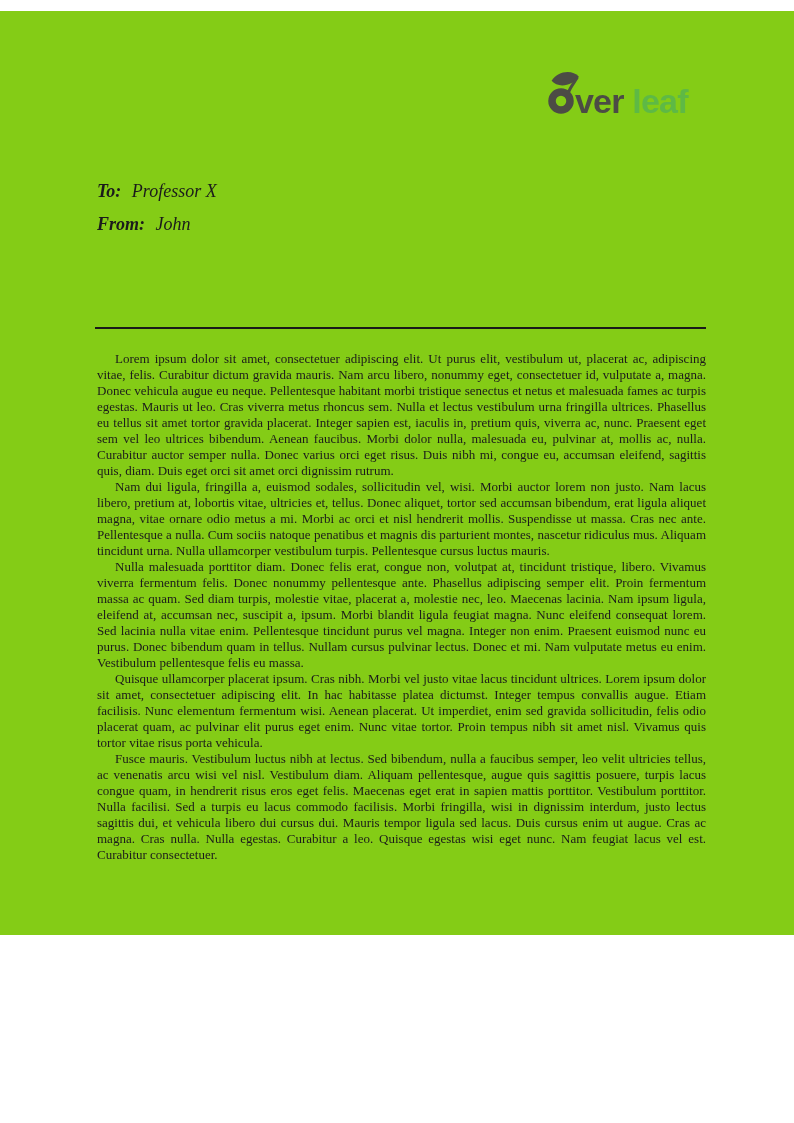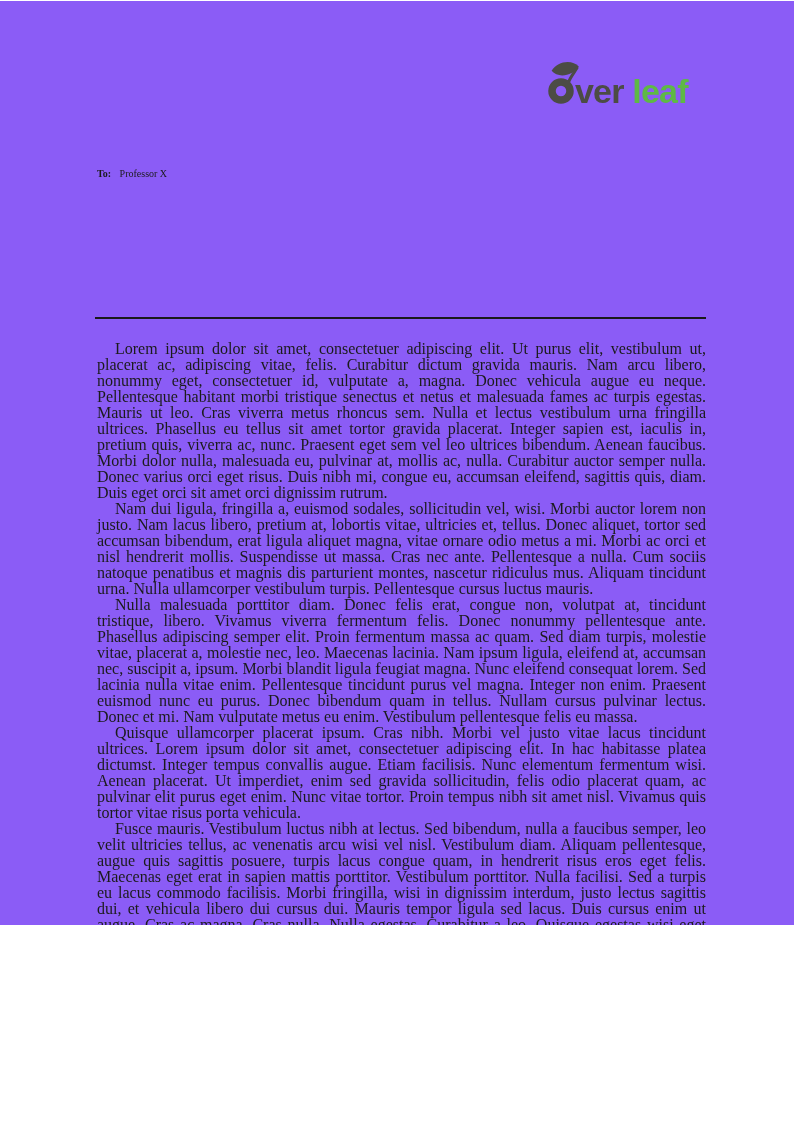"ver leaf" .page { background: #8b5cf6 -> #84cc16; margin: 1px auto -> 11px auto }
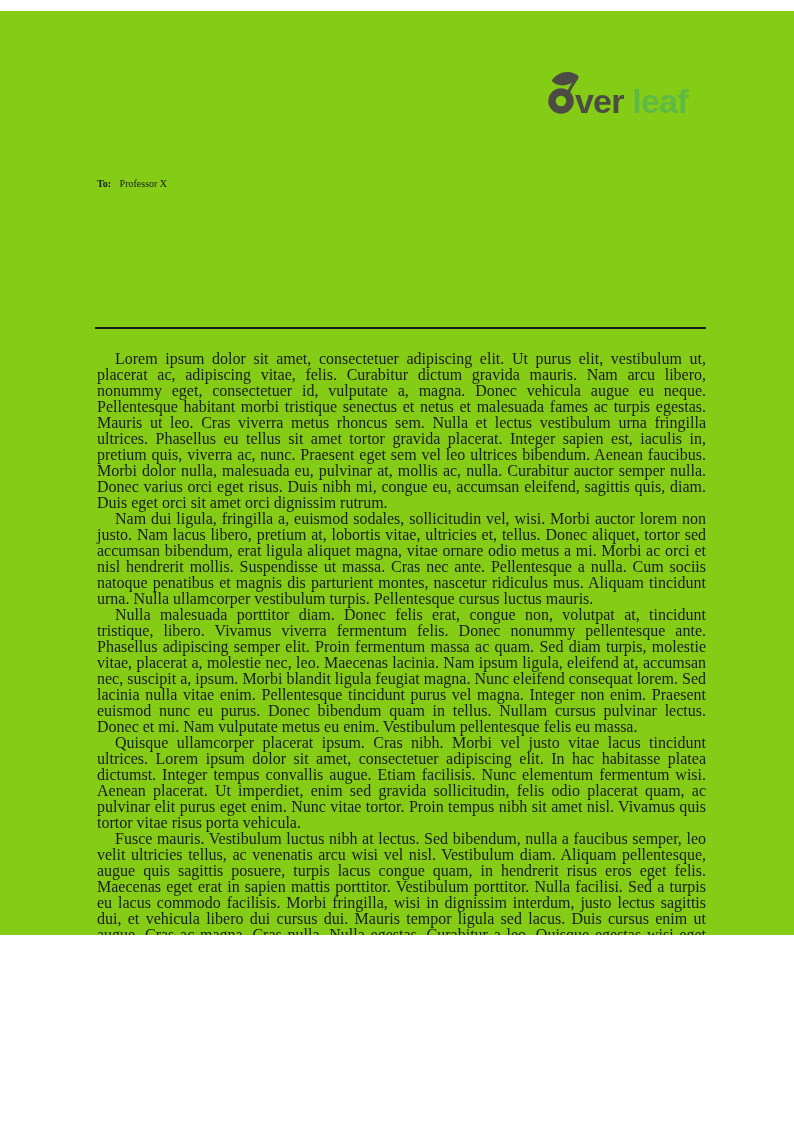"To: Professor X" .fields { font-size: 10px -> 18px; font-style: none -> italic; top: 164px -> 172px }
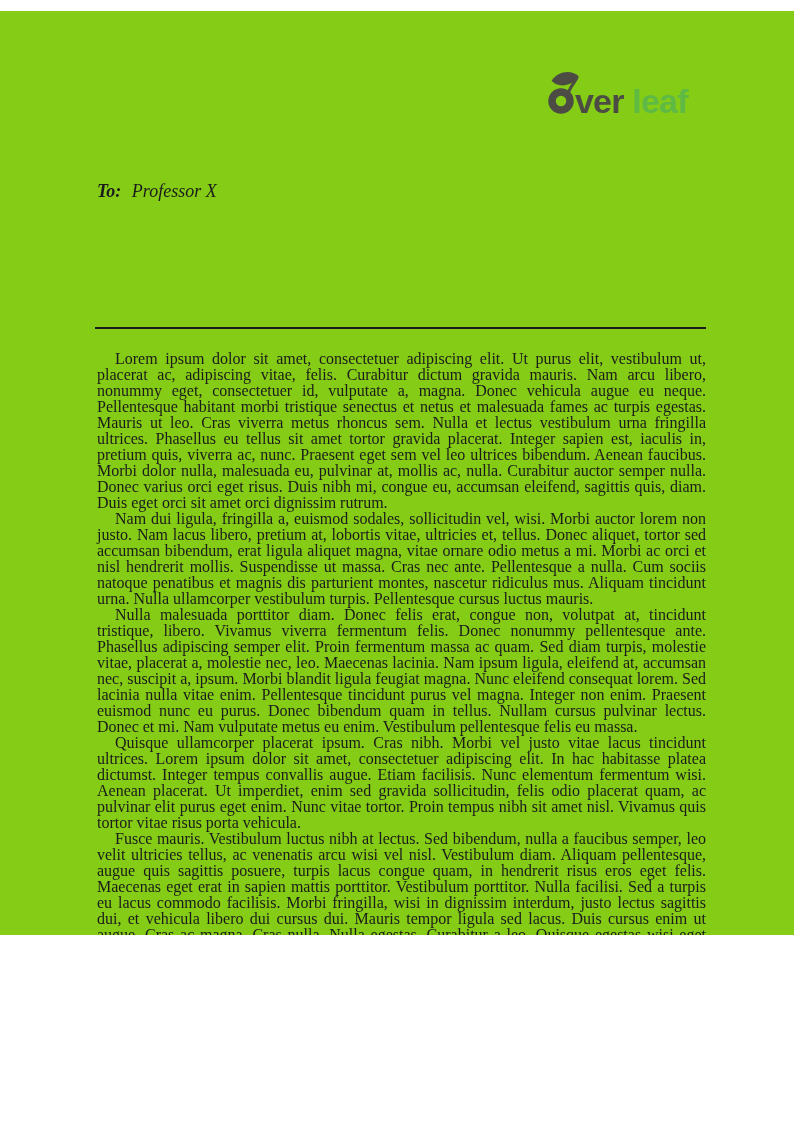"From: John" div.field { html: none -> <div> <span>From:</span> <span>John</span> </div> }
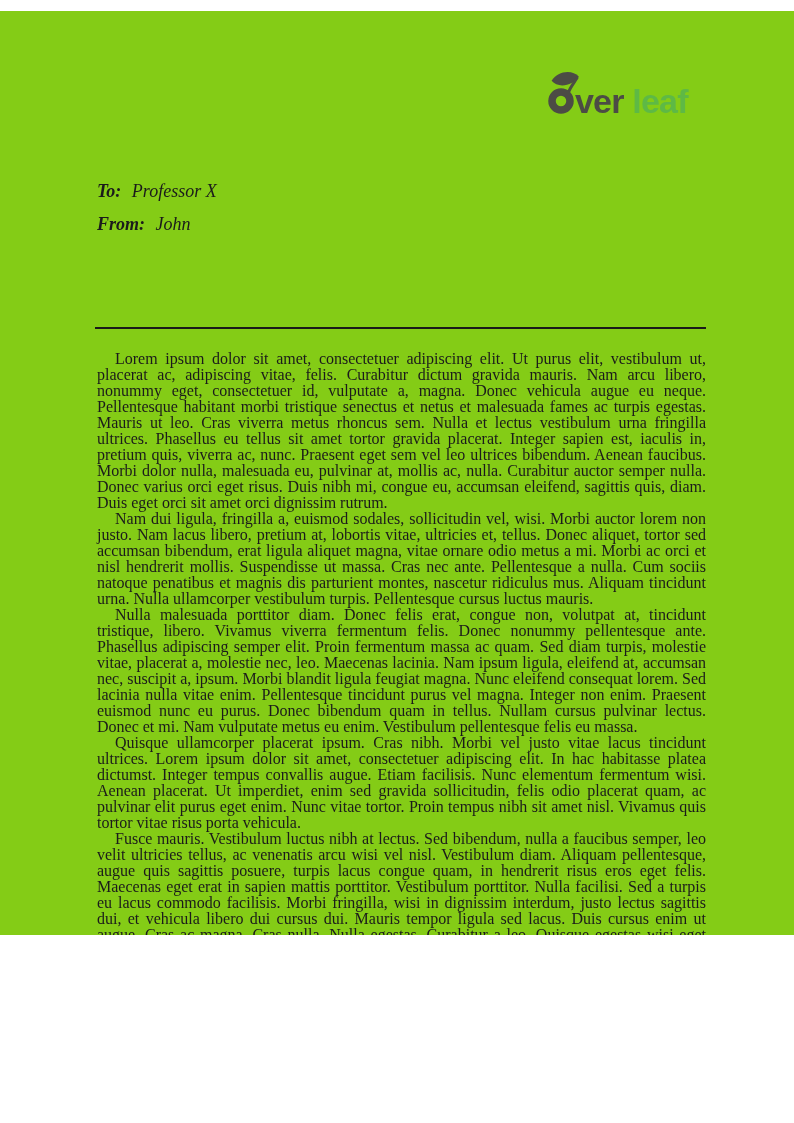"Lorem ipsum dolor sit amet," .memo-body p { font-size: 16px -> 13px }
